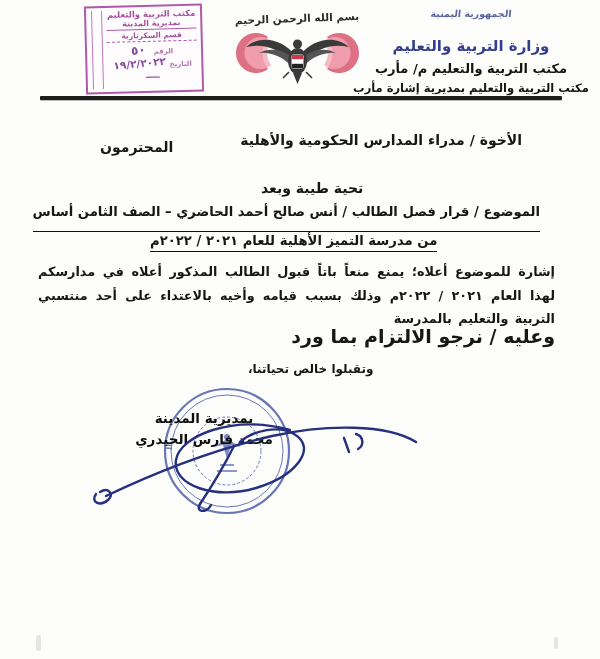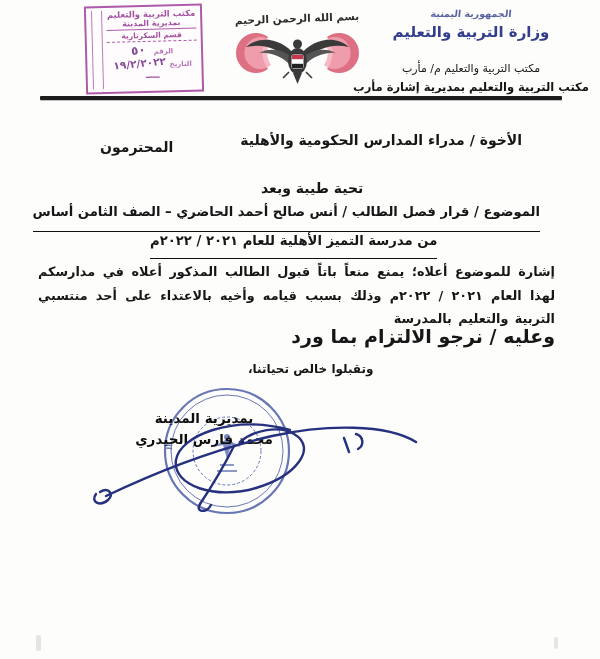"وزارة التربية والتعليم" .org2 { margin-top: 1px -> 15px }
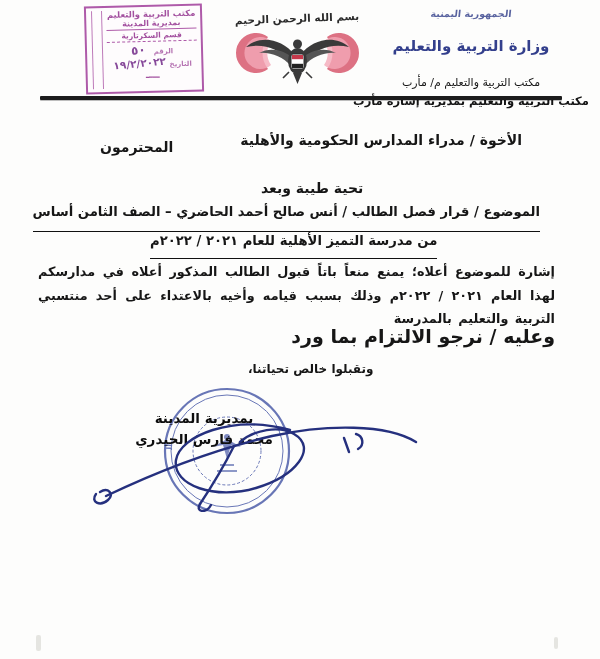"مكتب التربية والتعليم م/ مأرب" .org3 { font-size: 11px -> 13px; font-weight: normal -> bold; margin-top: 20px -> 4px }
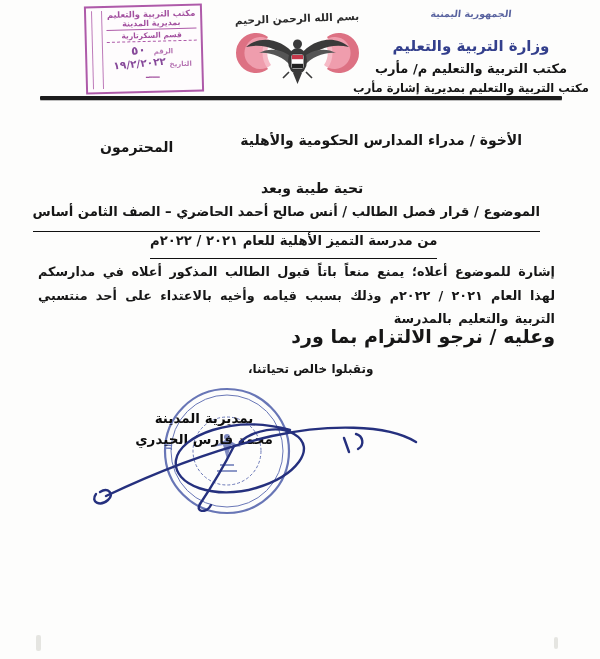"من مدرسة التميز الأهلية للعام" .subject2 { padding-bottom: 10px -> 3px }
